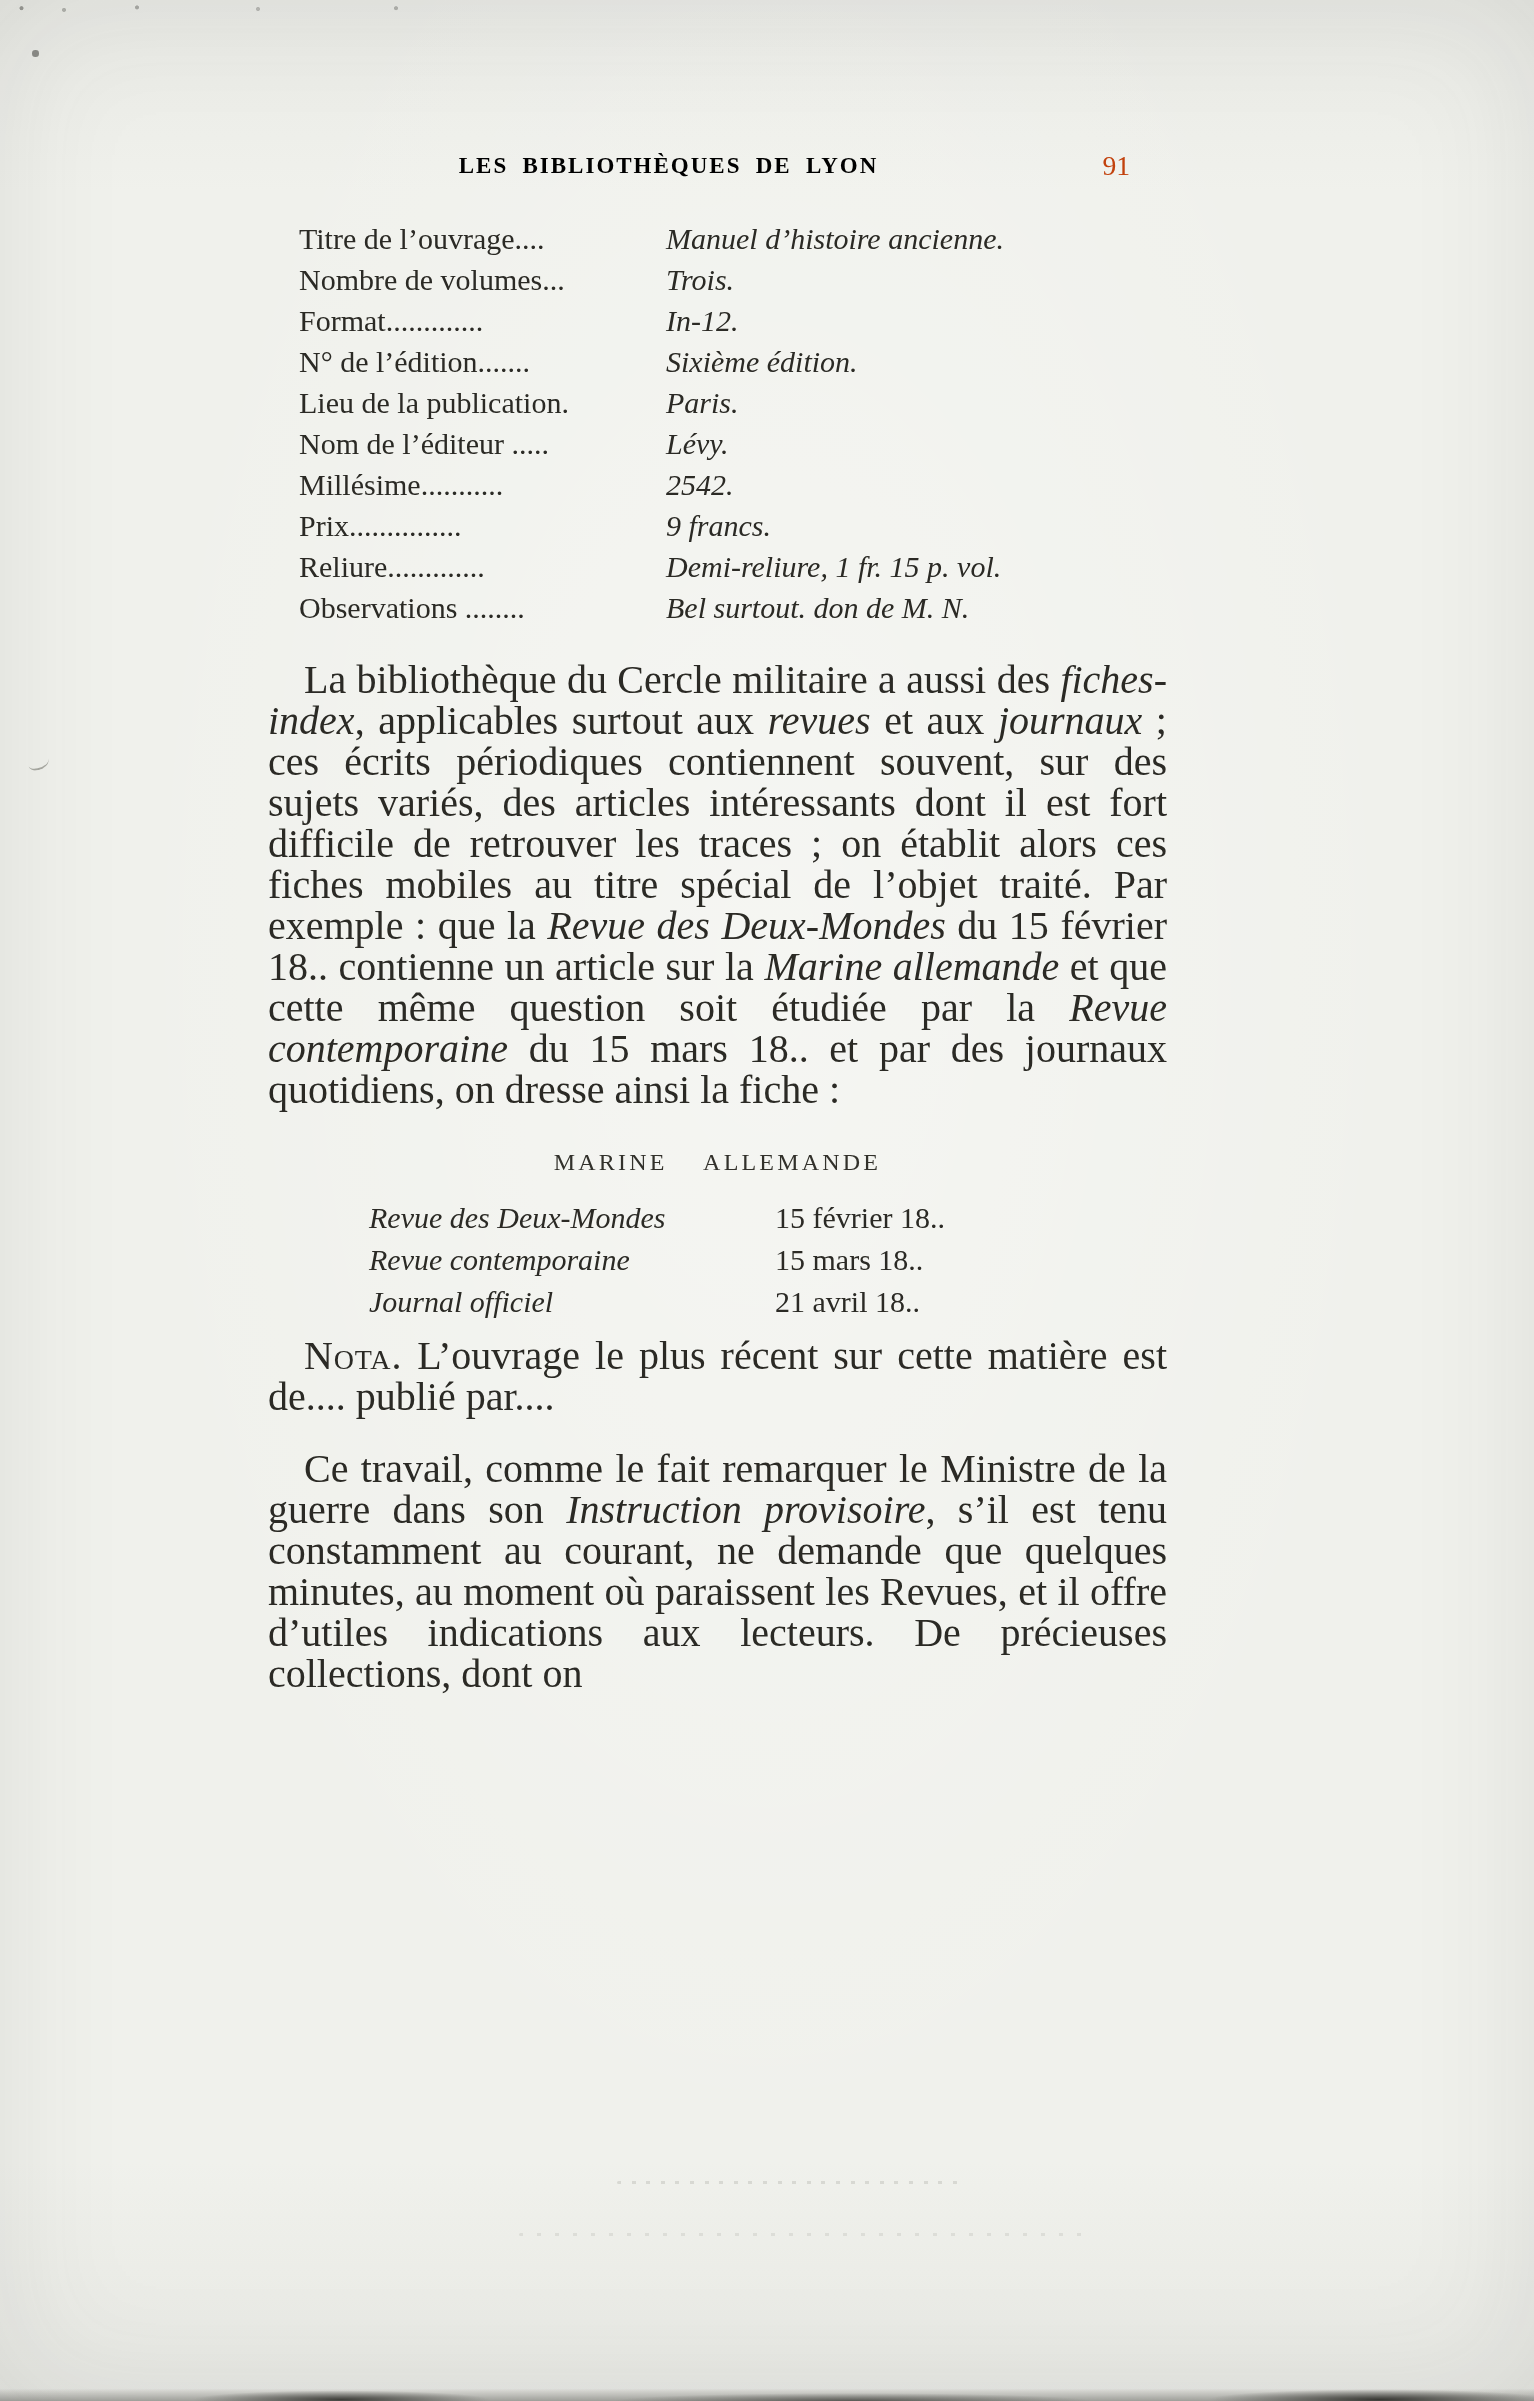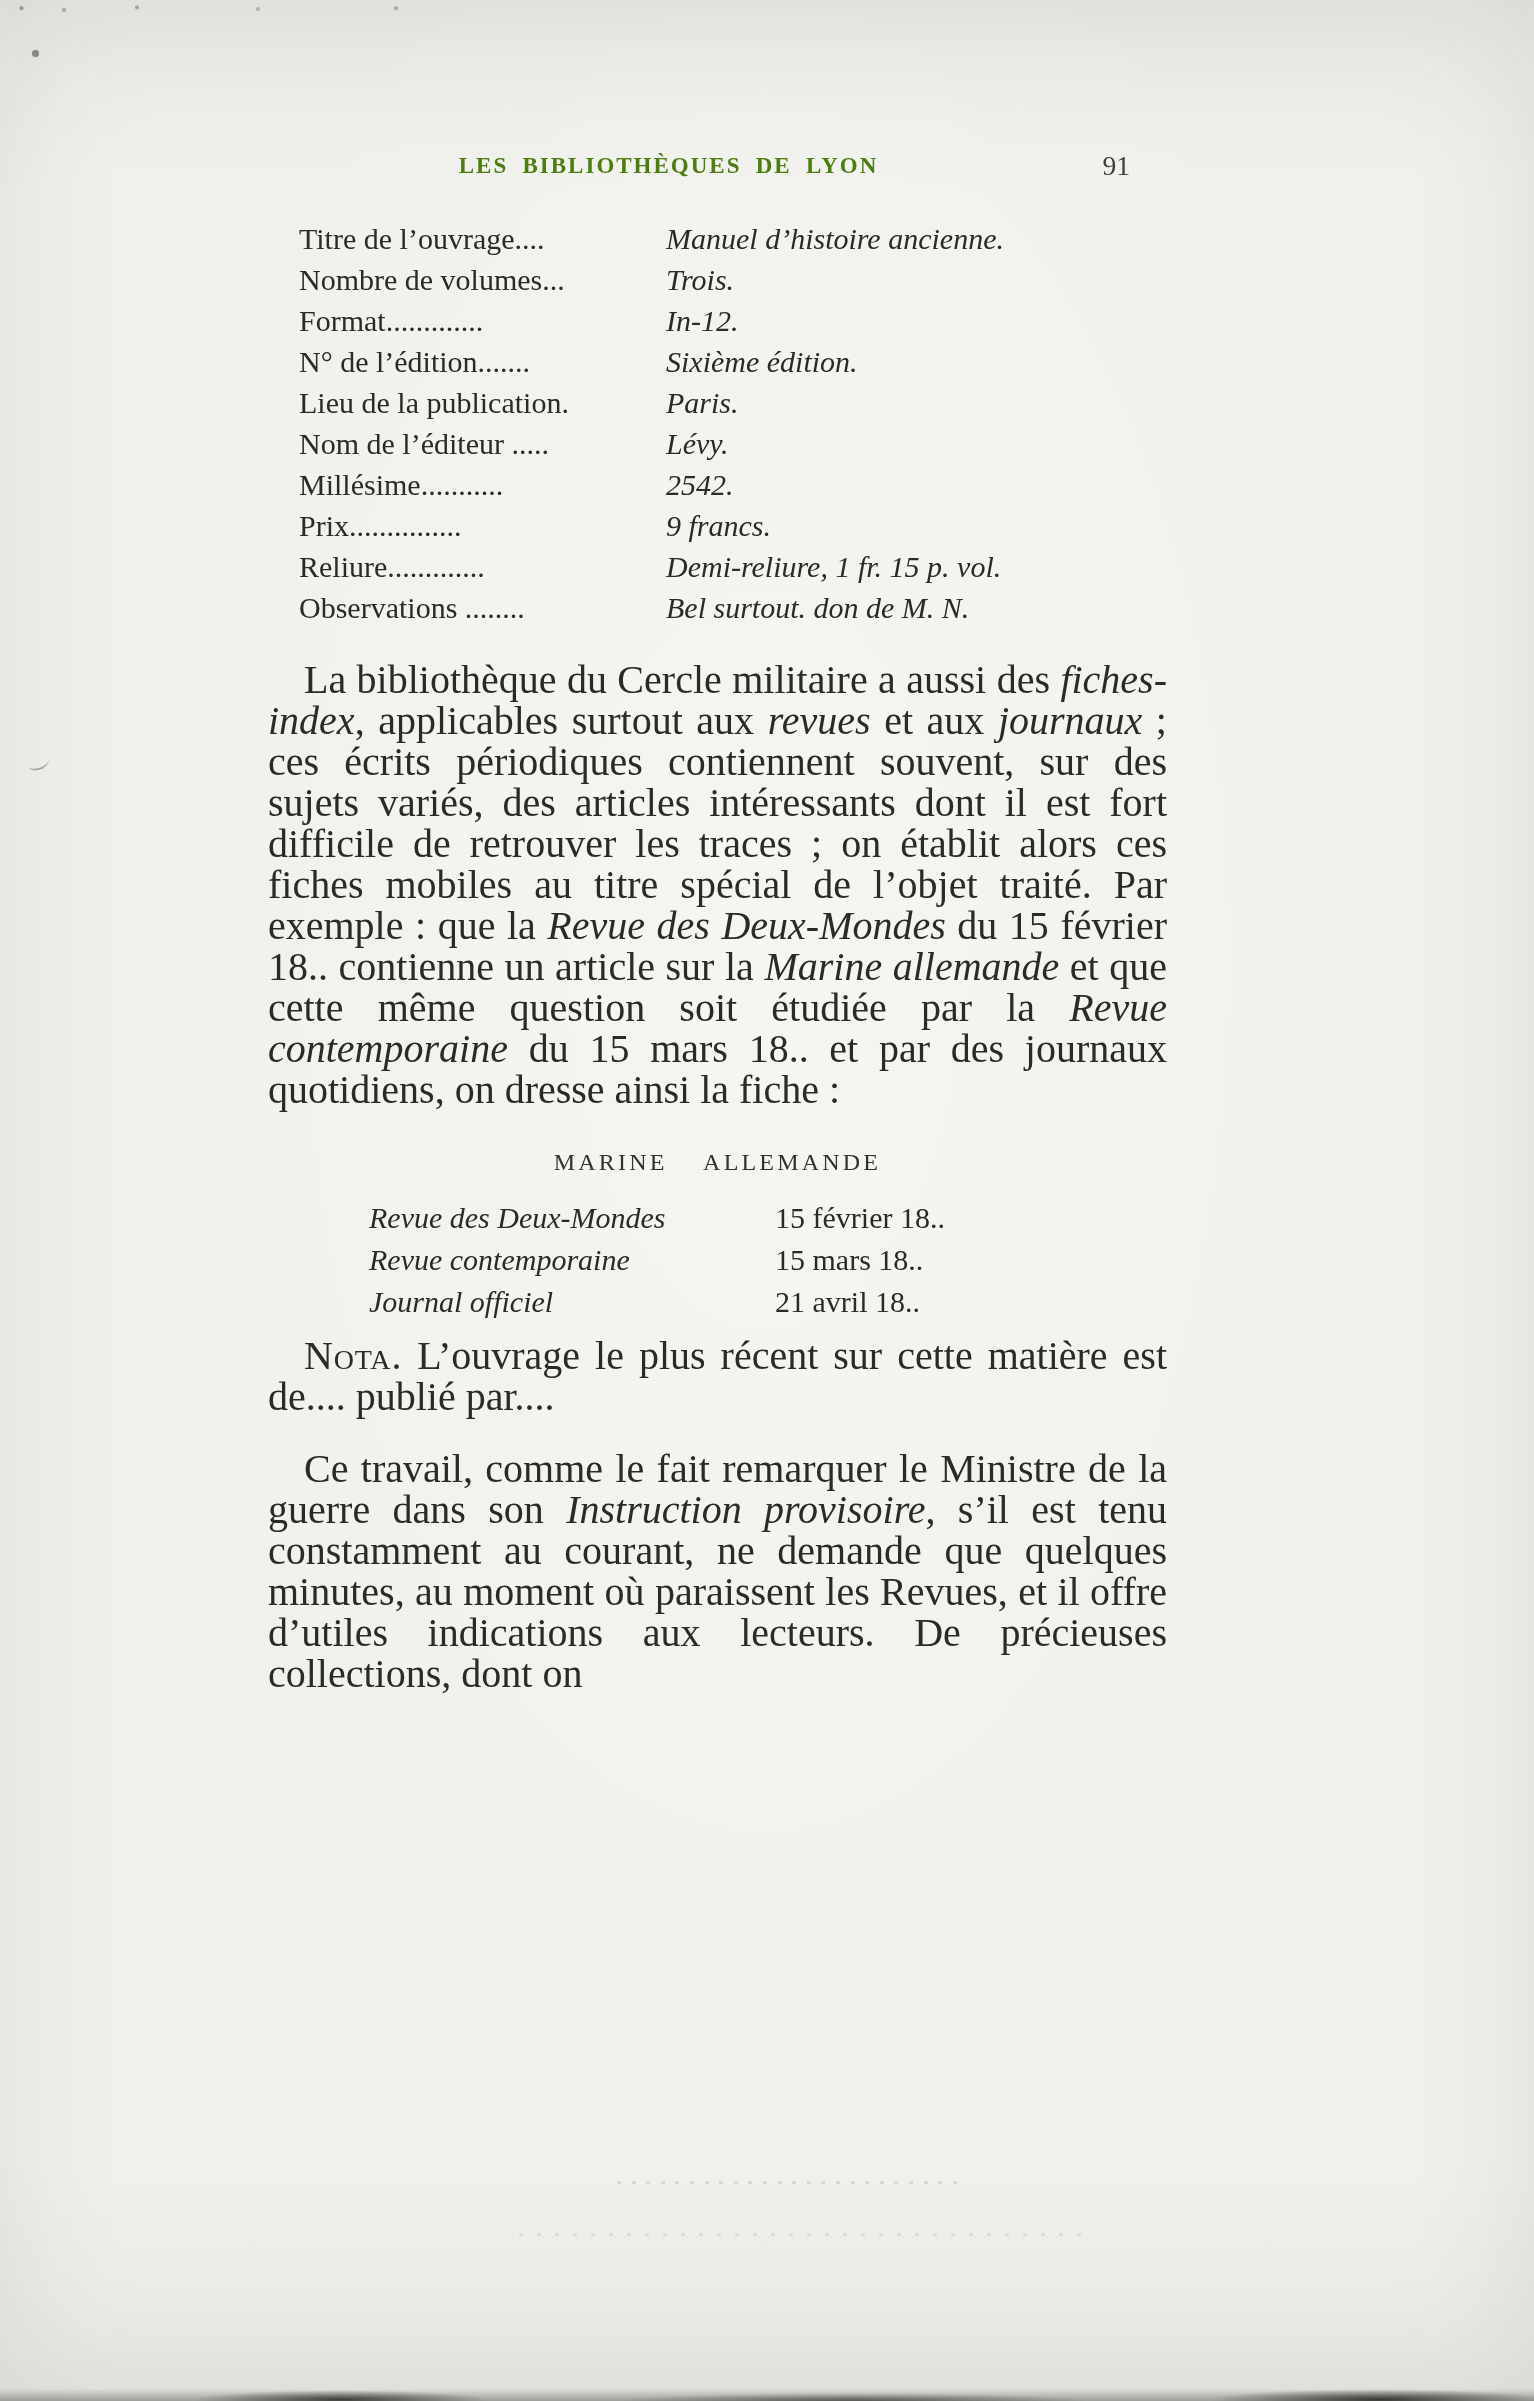"LES BIBLIOTHÈQUES DE LYON" .running-title { color: #4d7c0f -> #000000 }
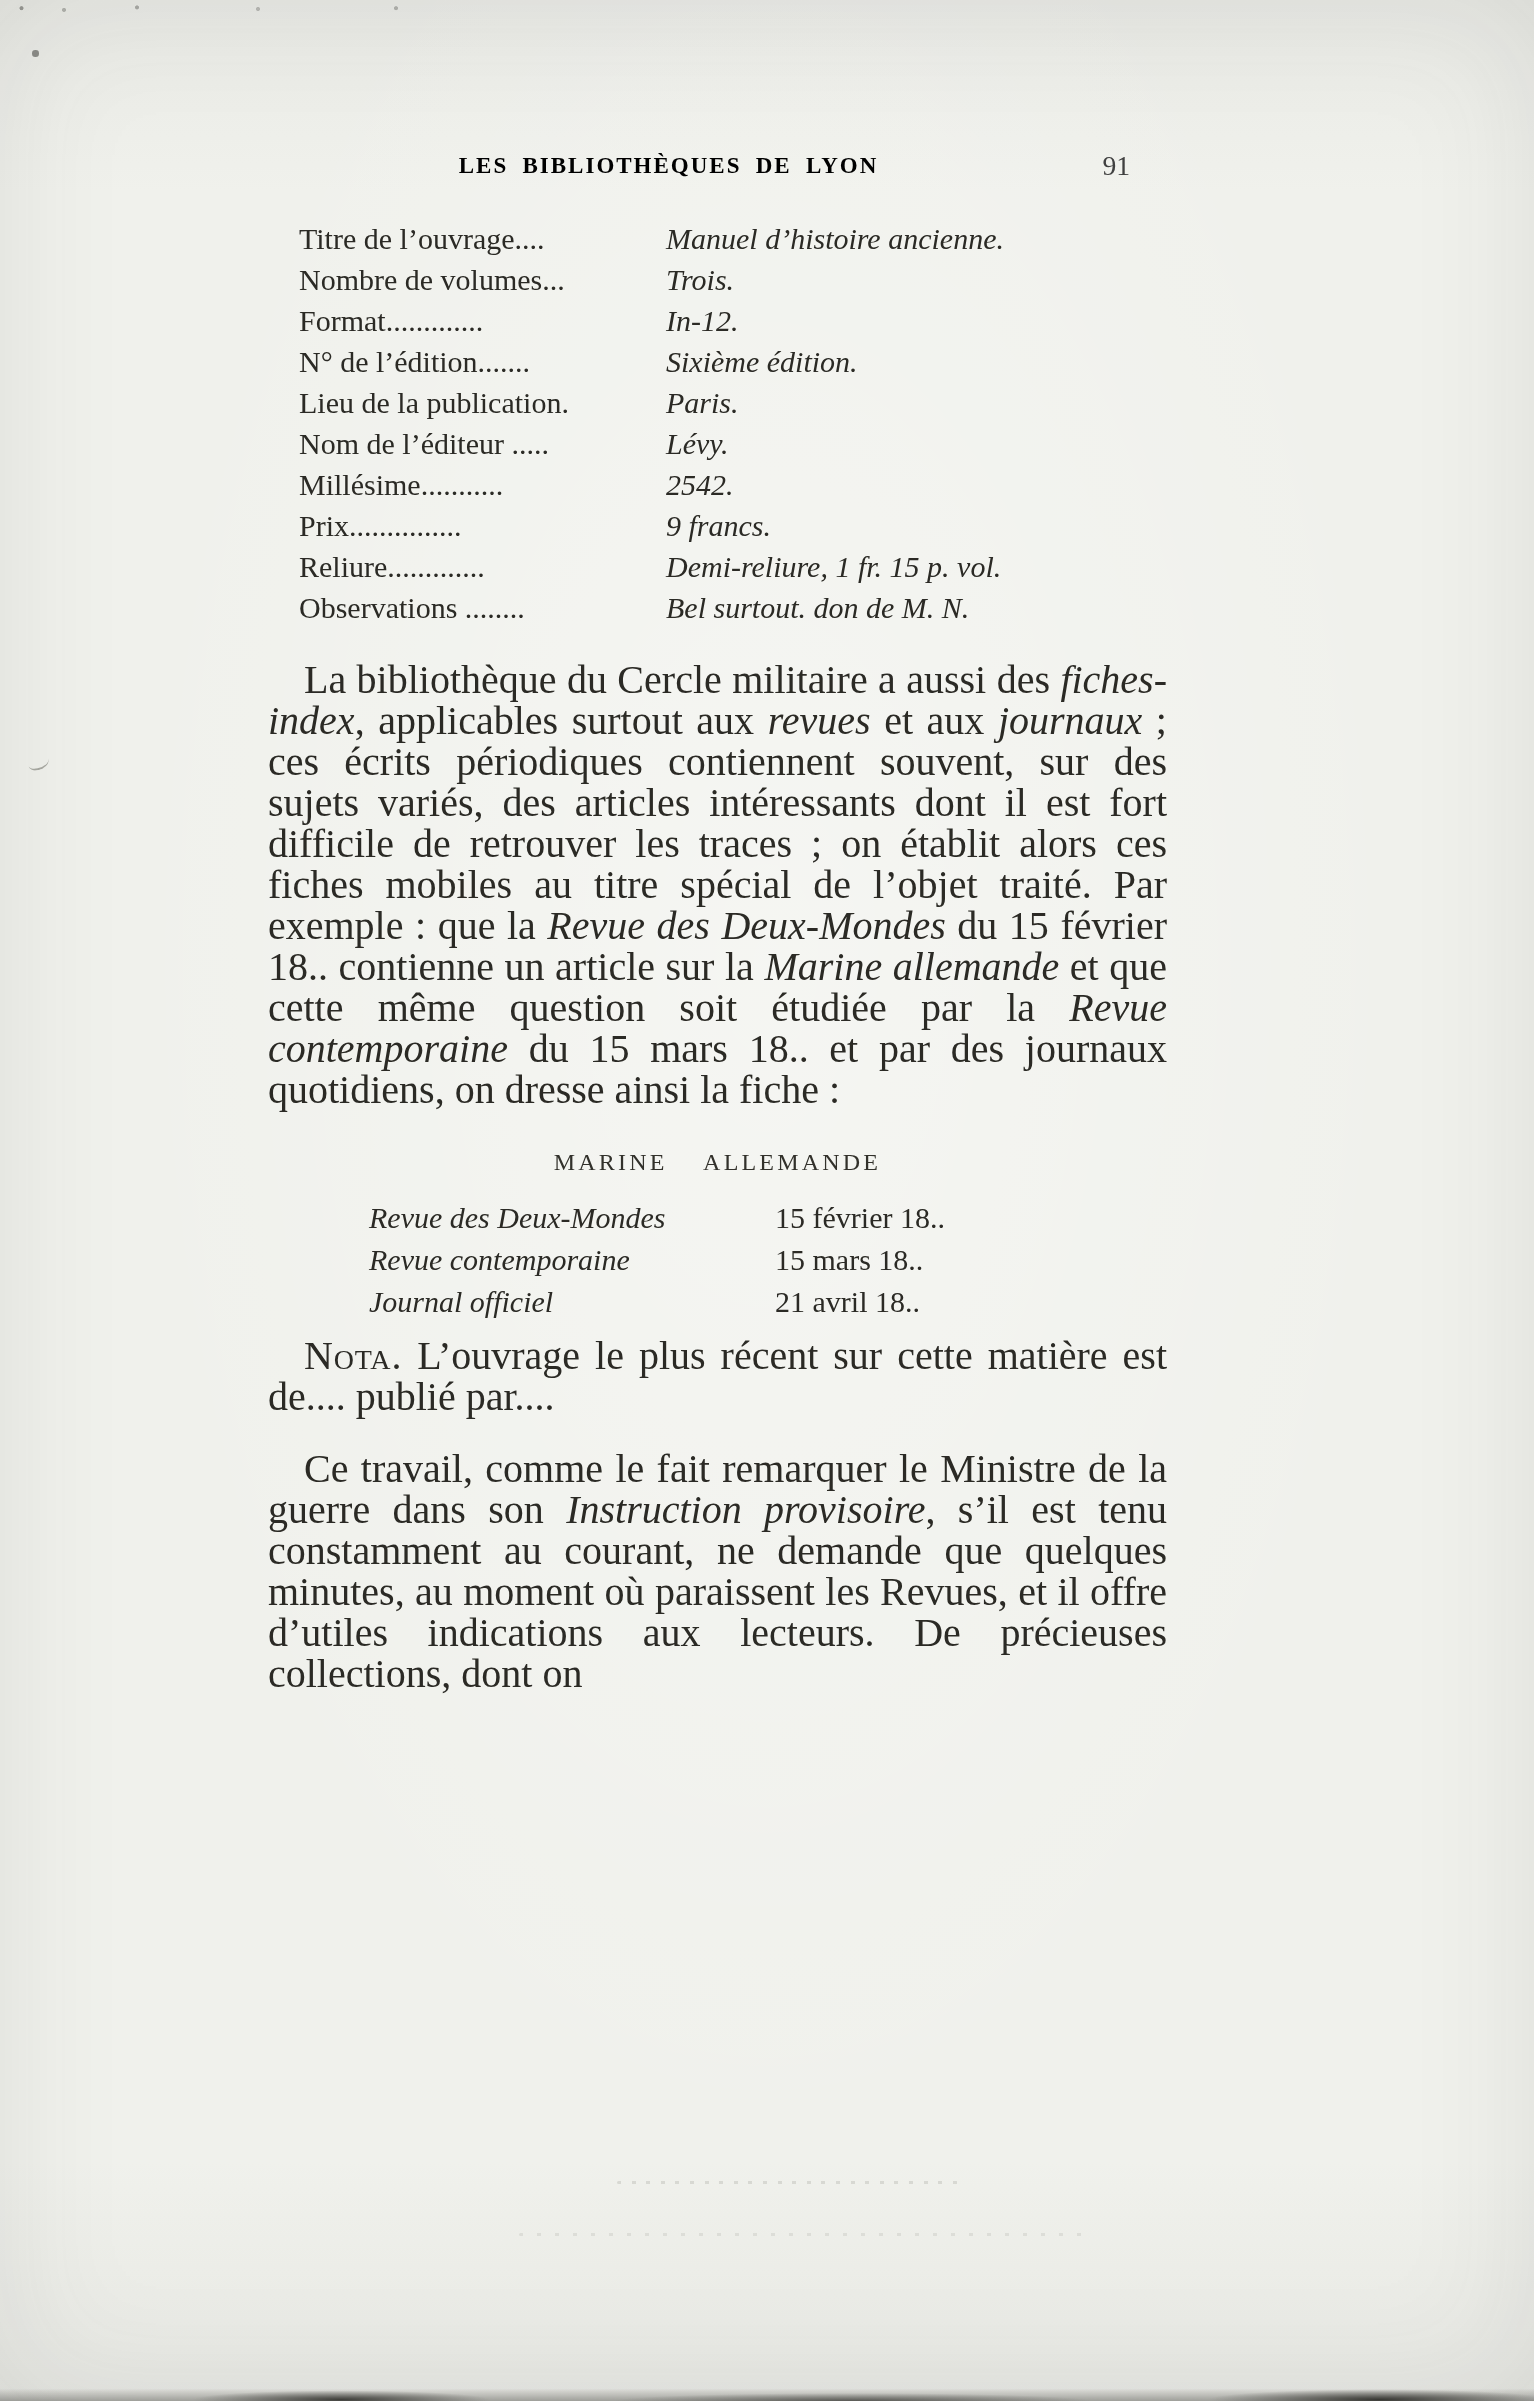"91" .folio { color: #404040 -> #c2410c }
